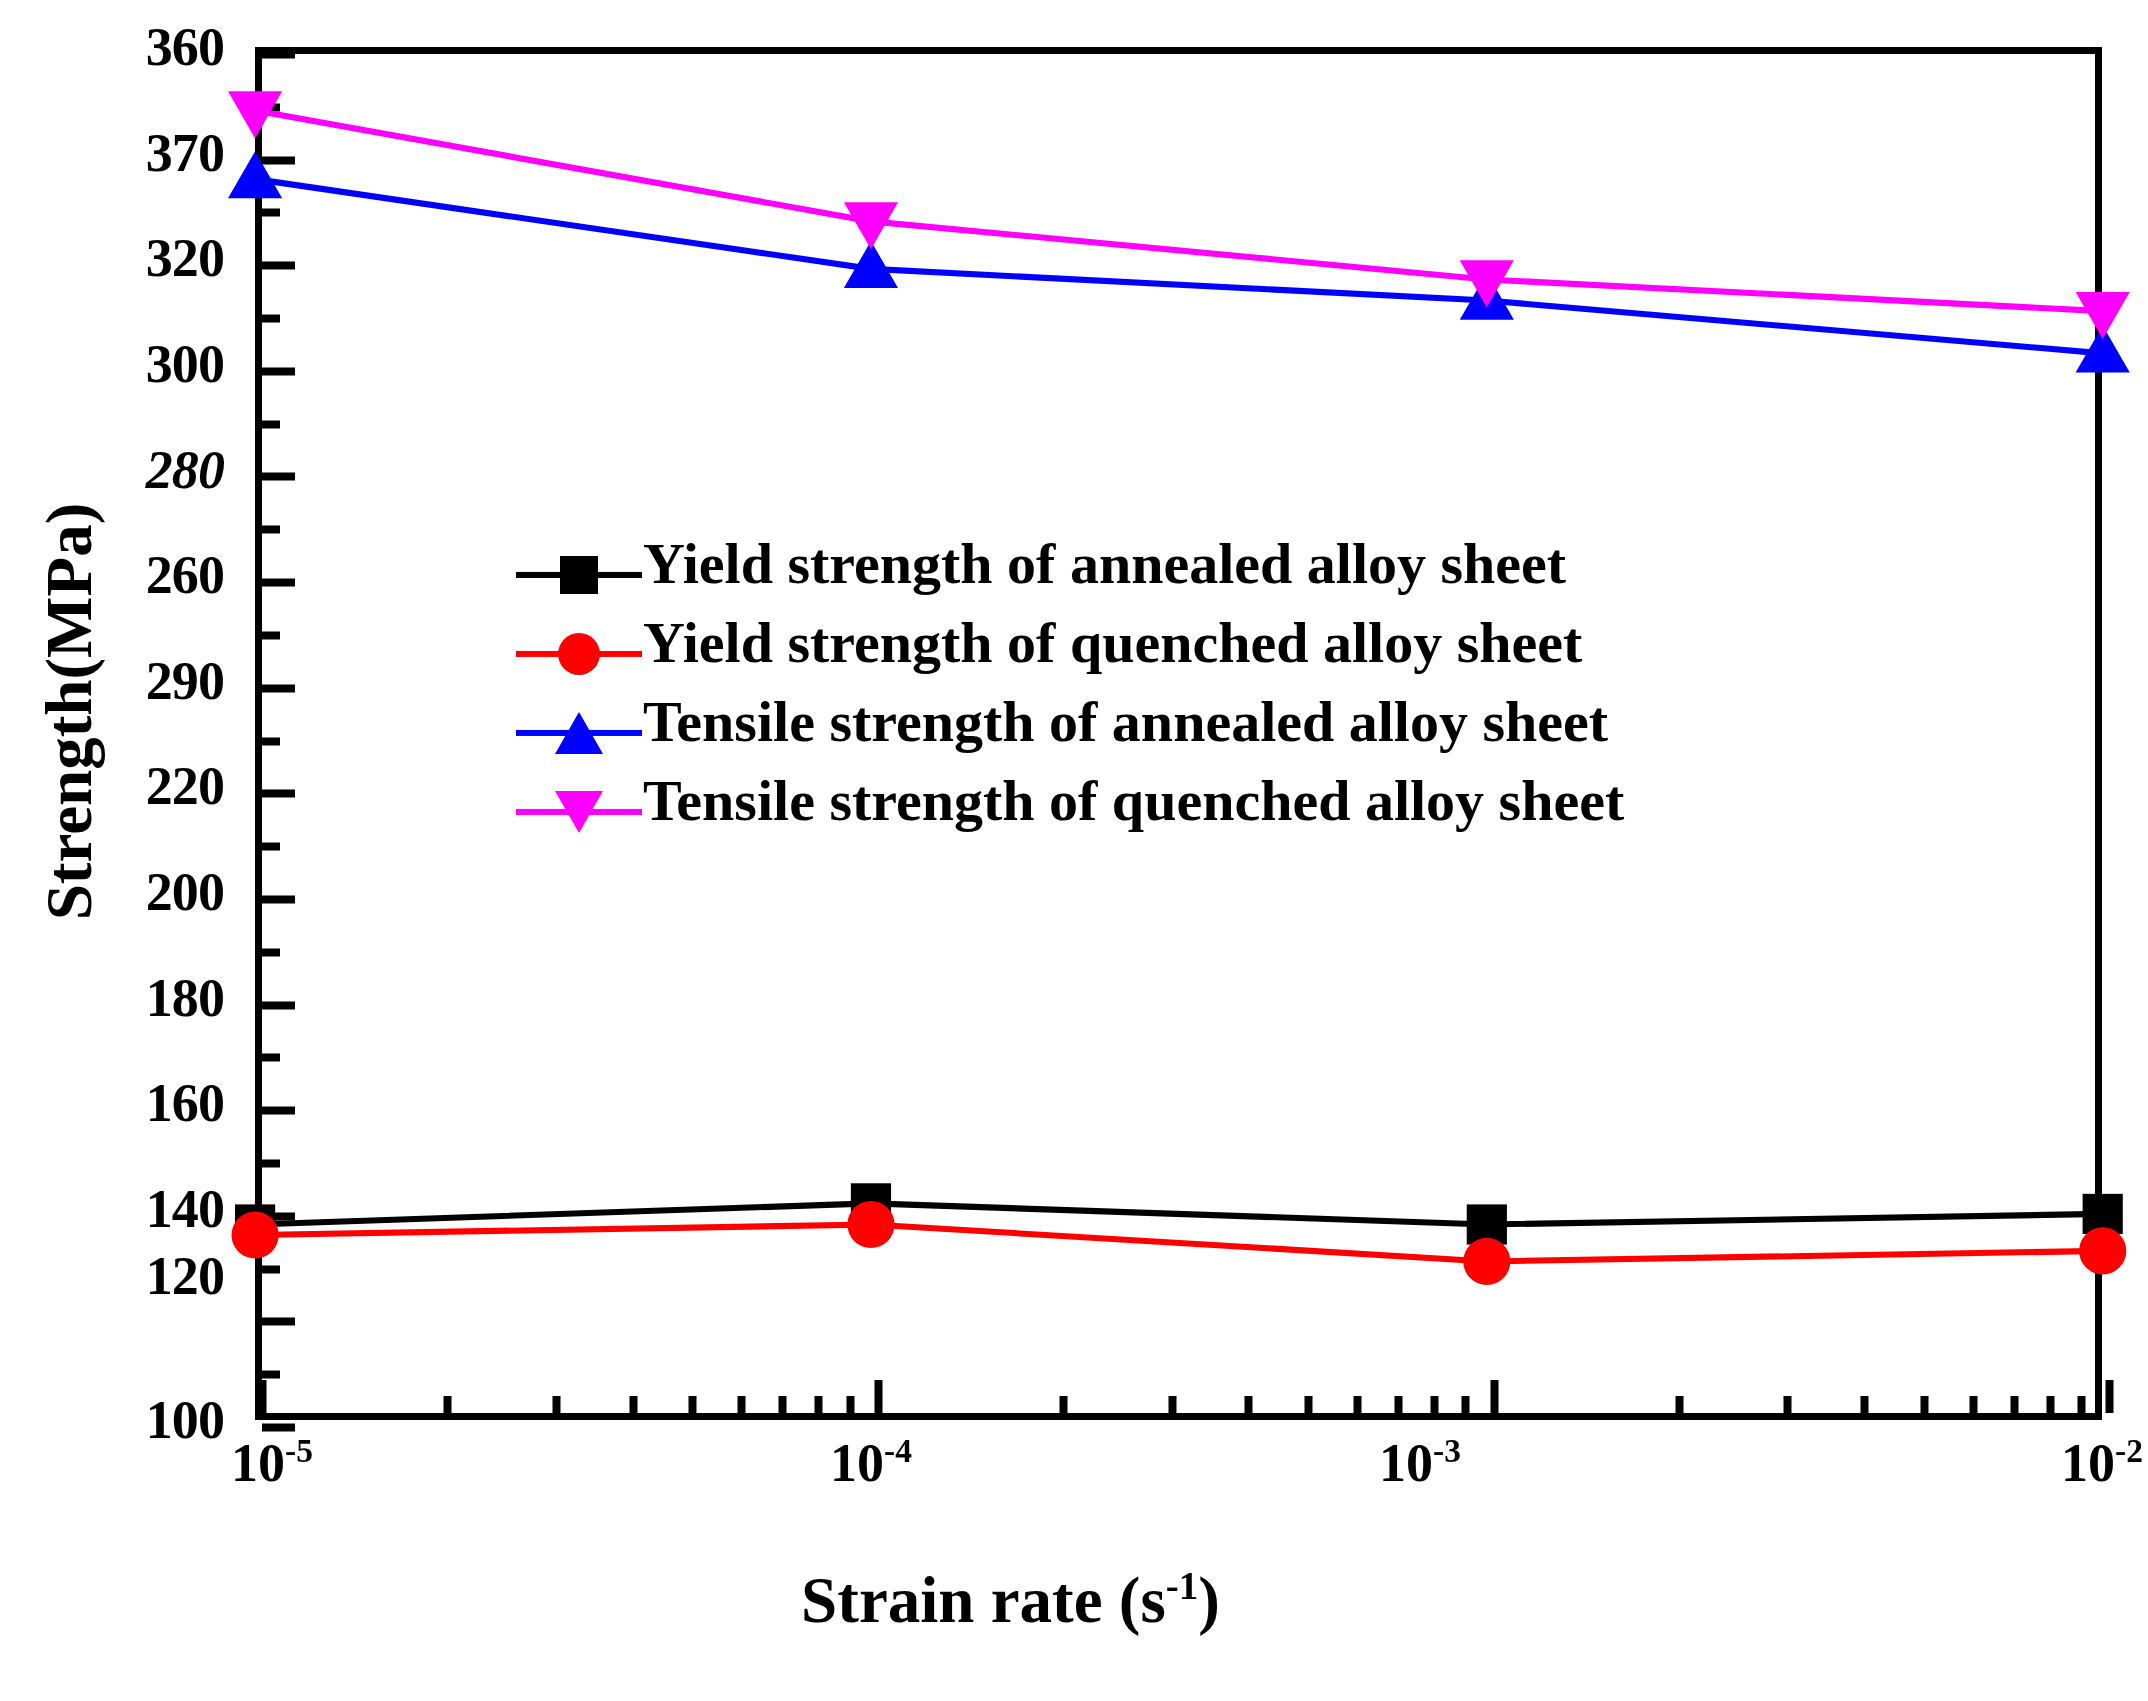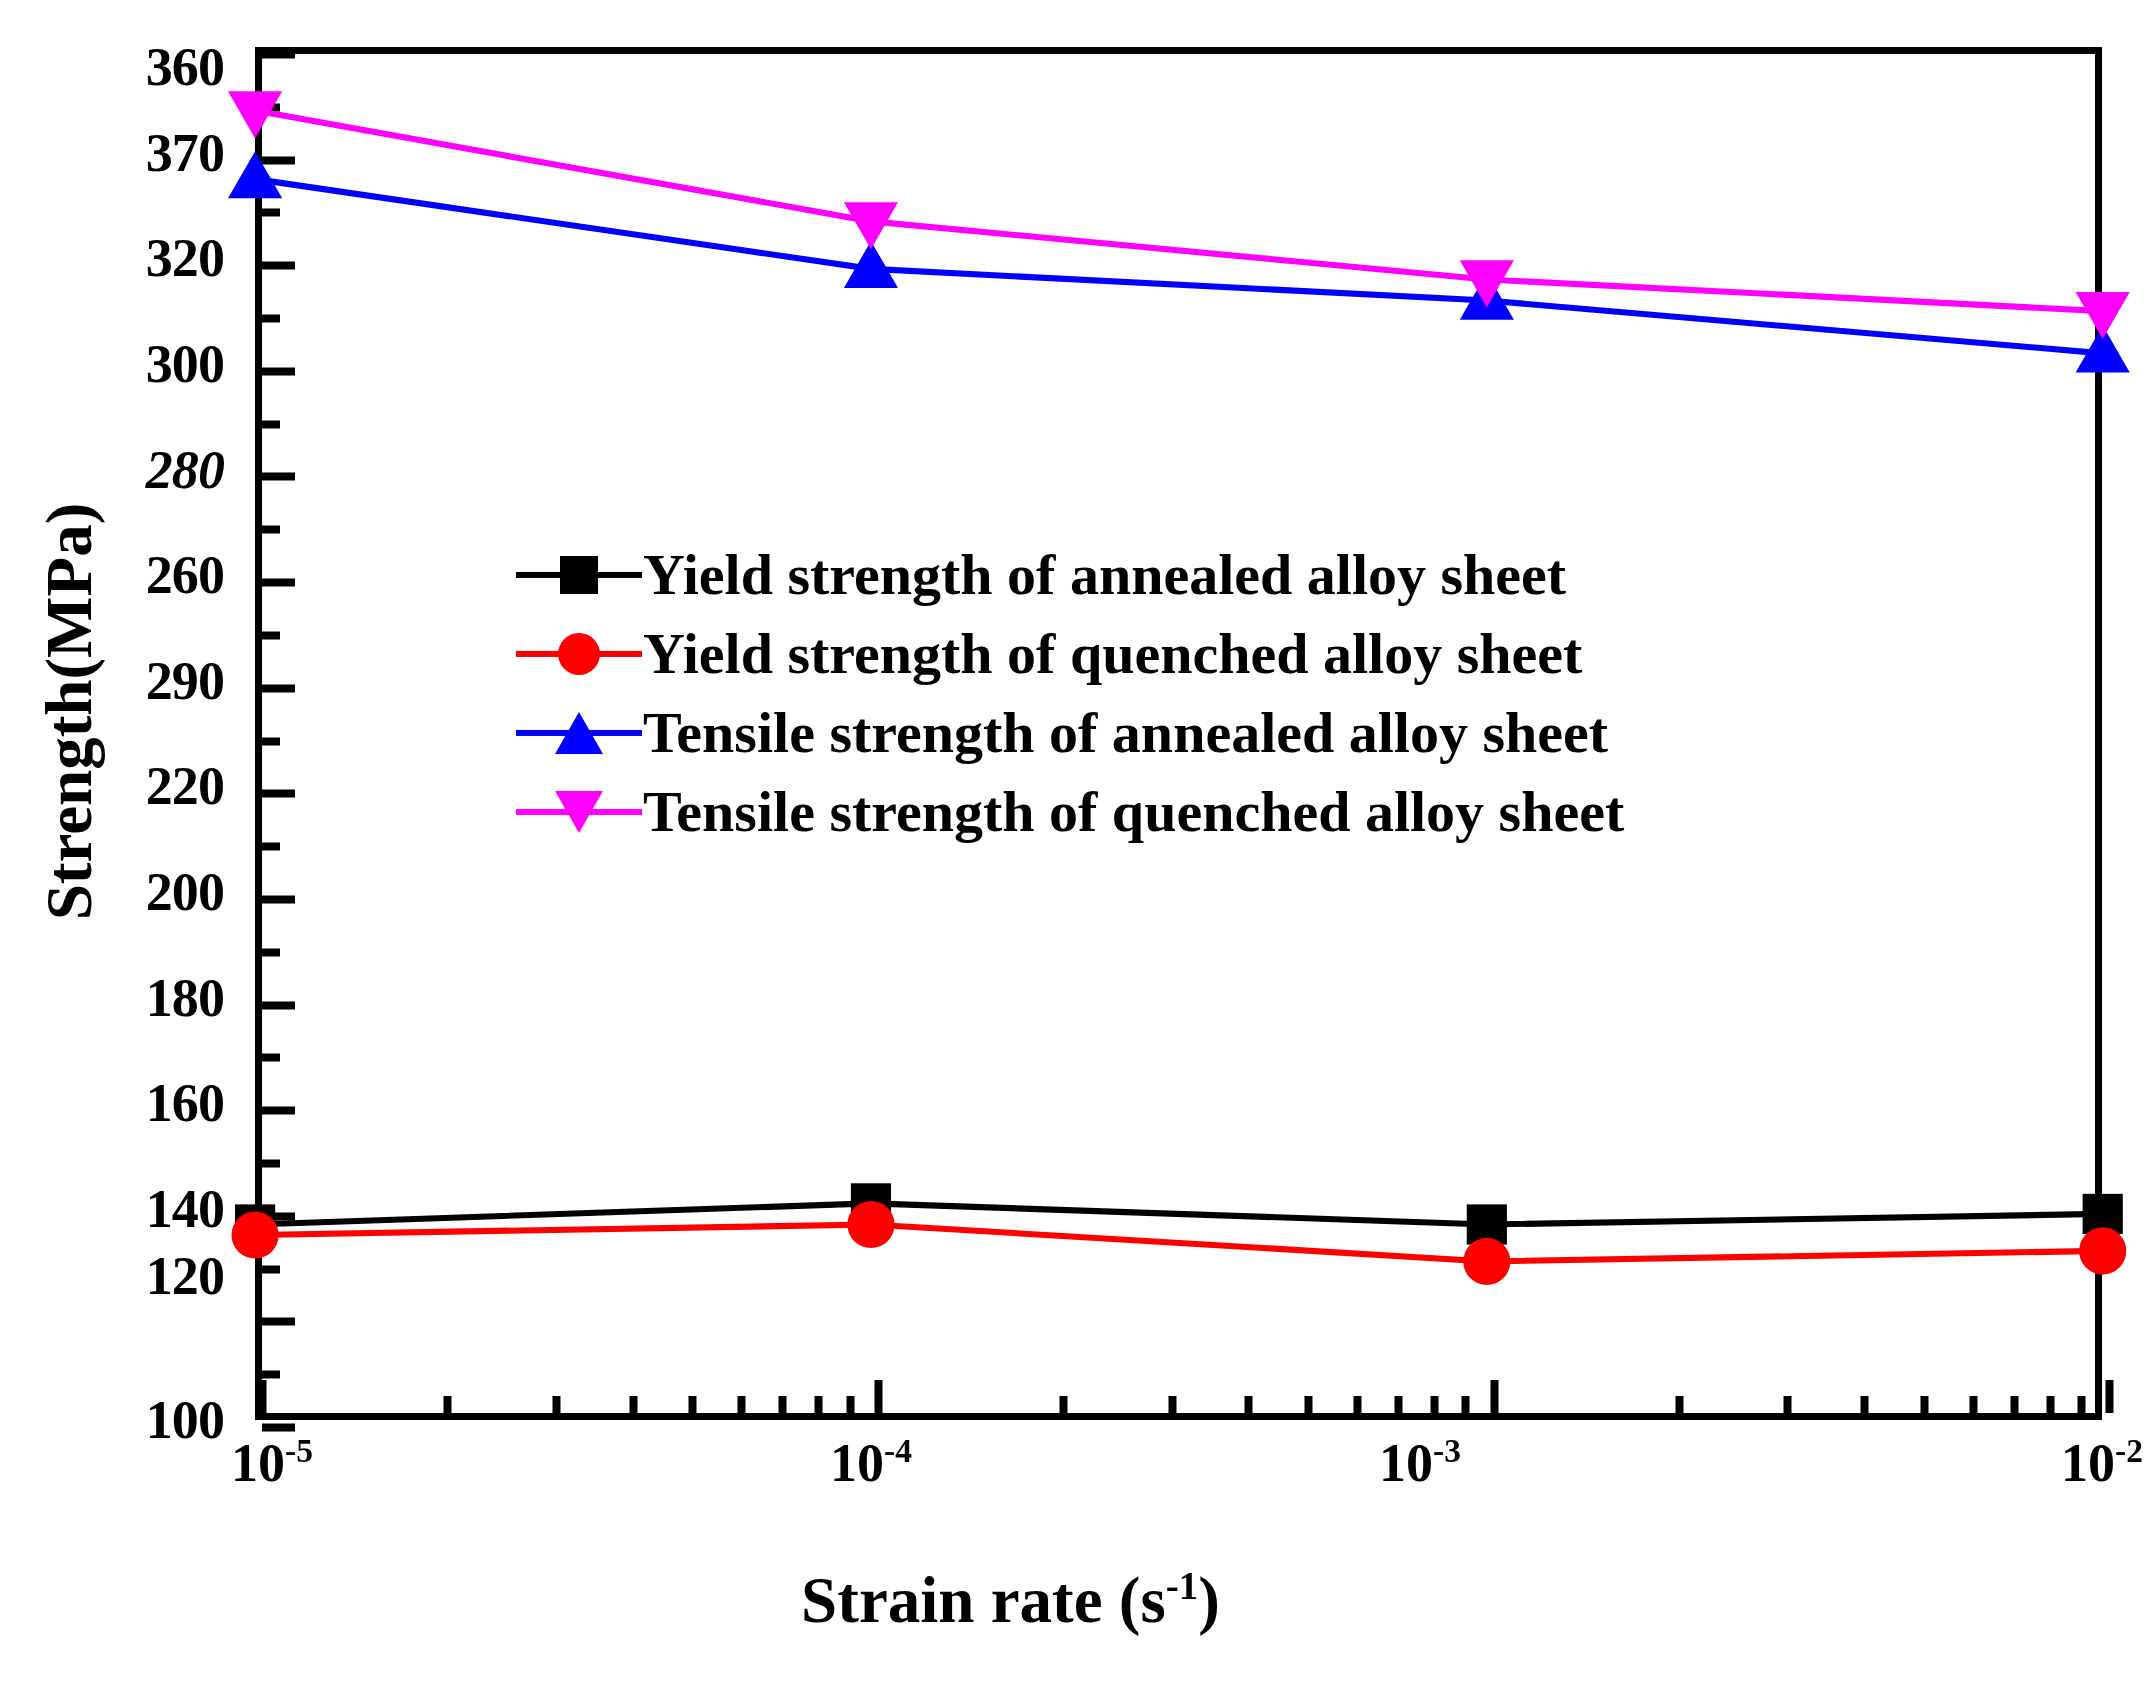"360" div.y-tick-label { margin-top: 20px -> none }
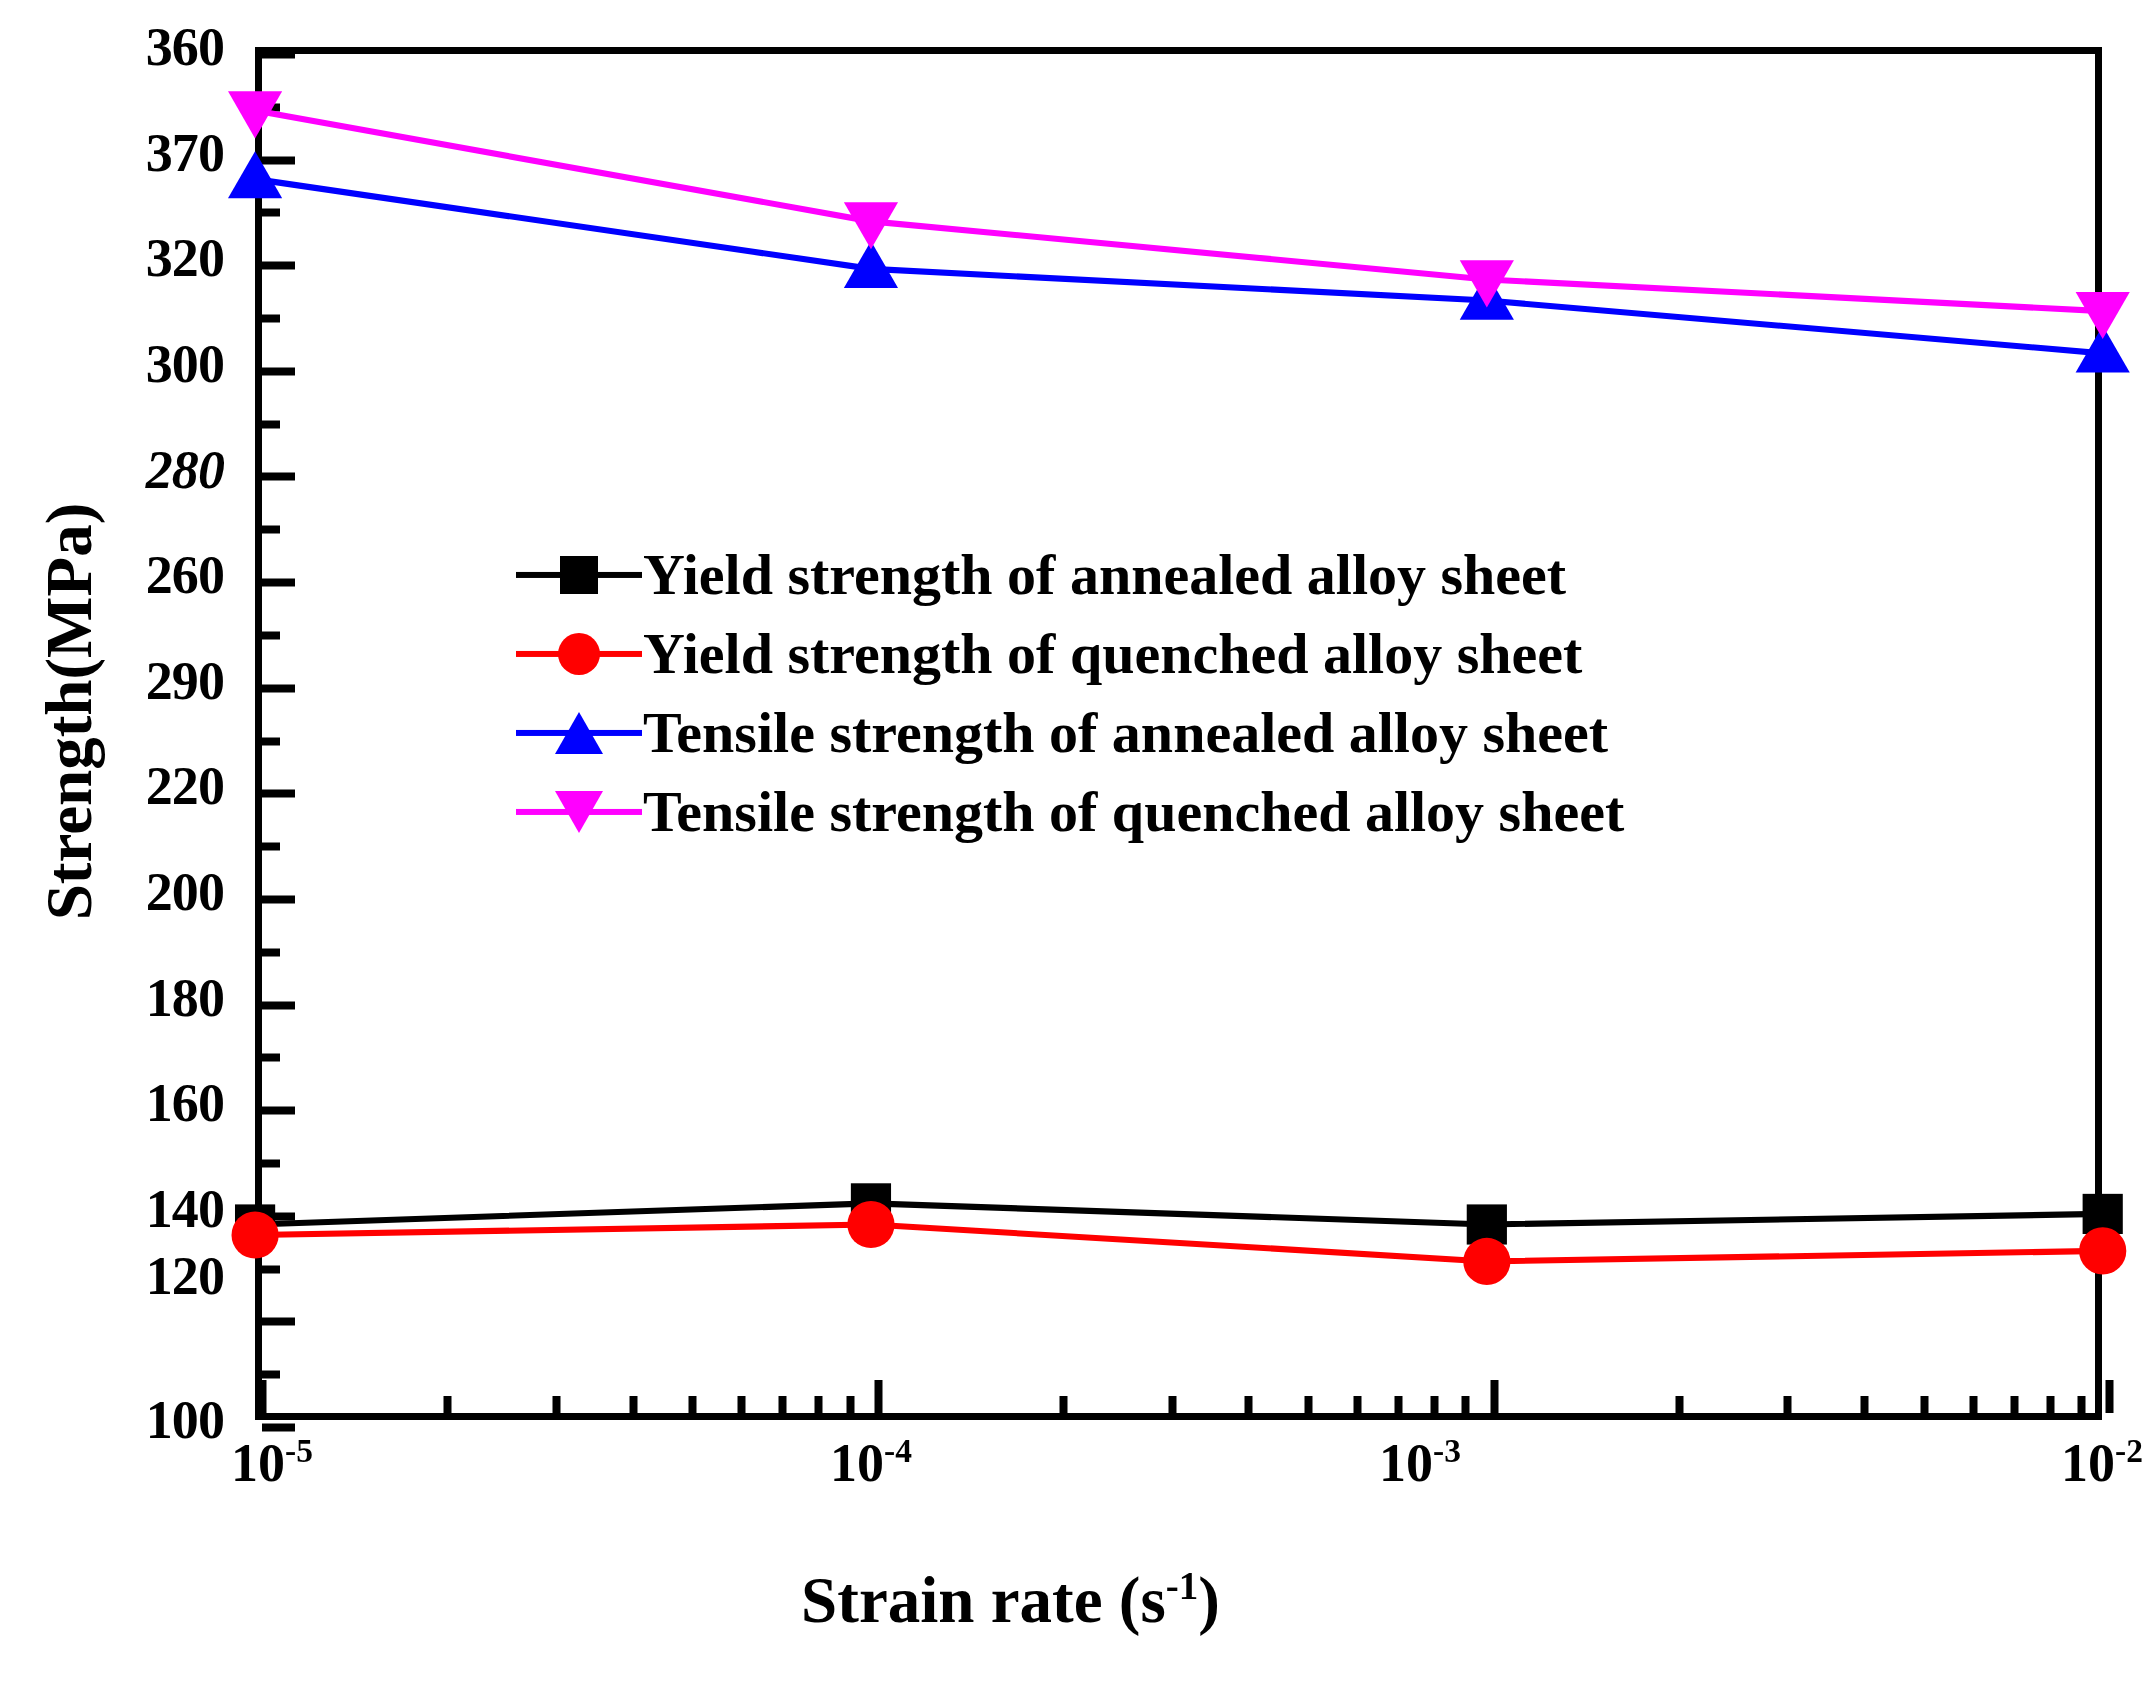"Yield strength of annealed alloy" .legend-row { align-items: center -> flex-start }
